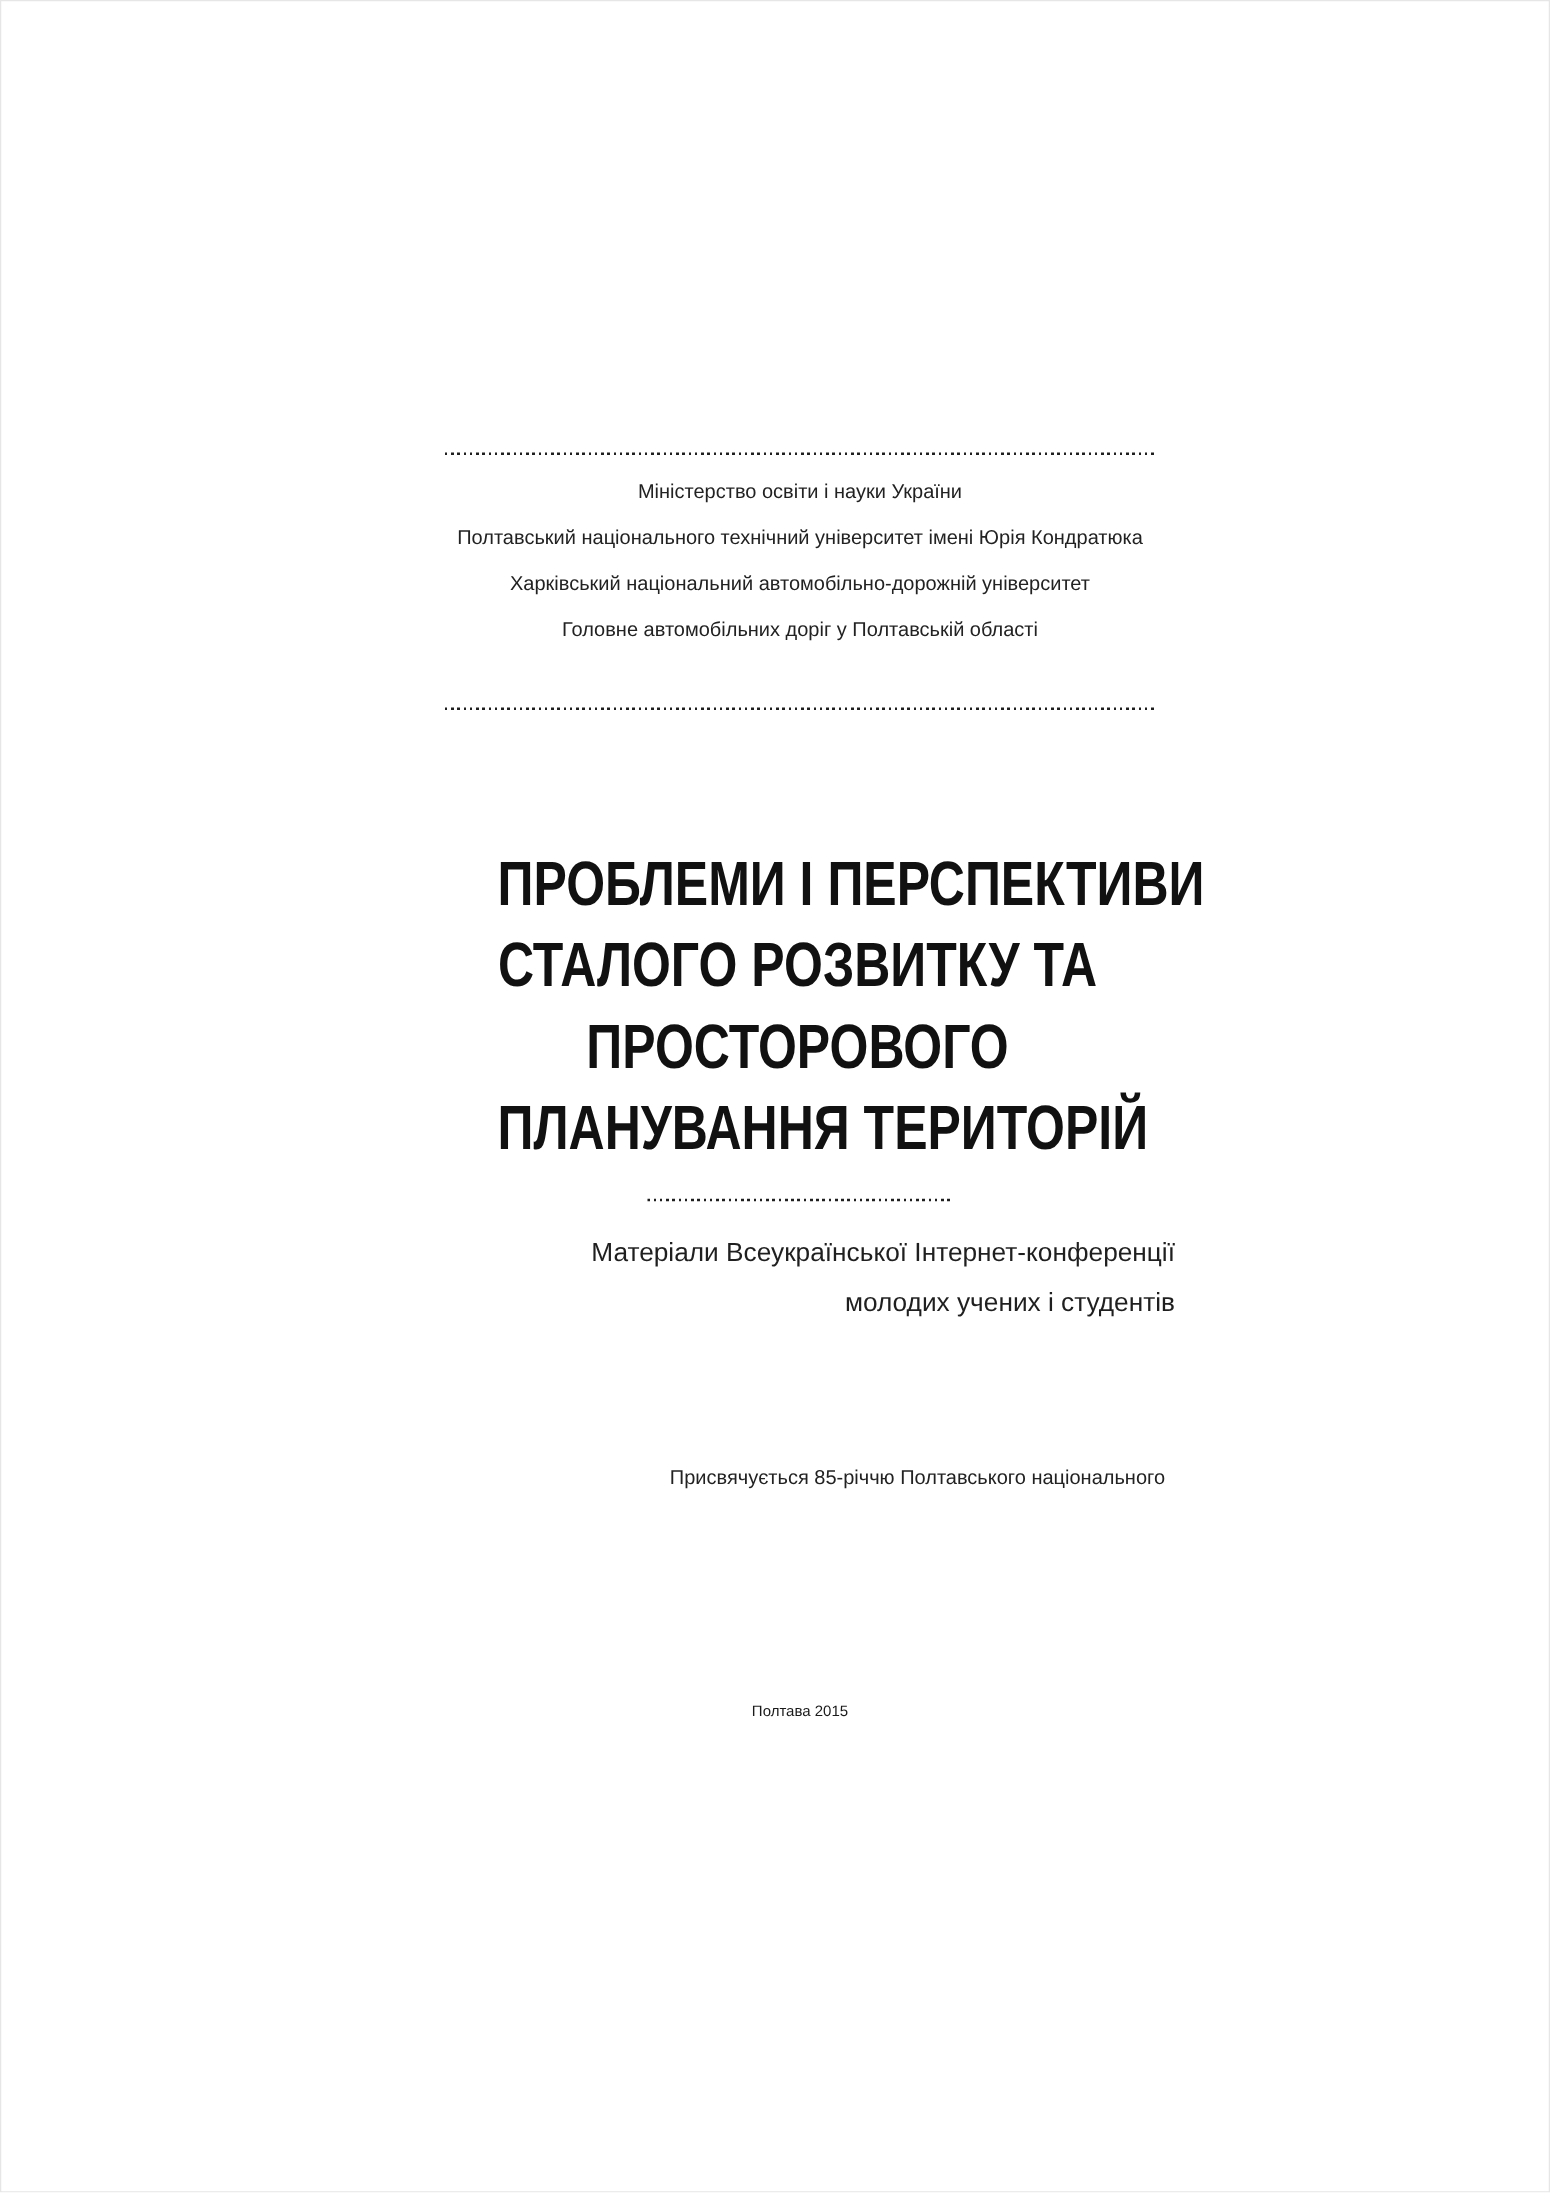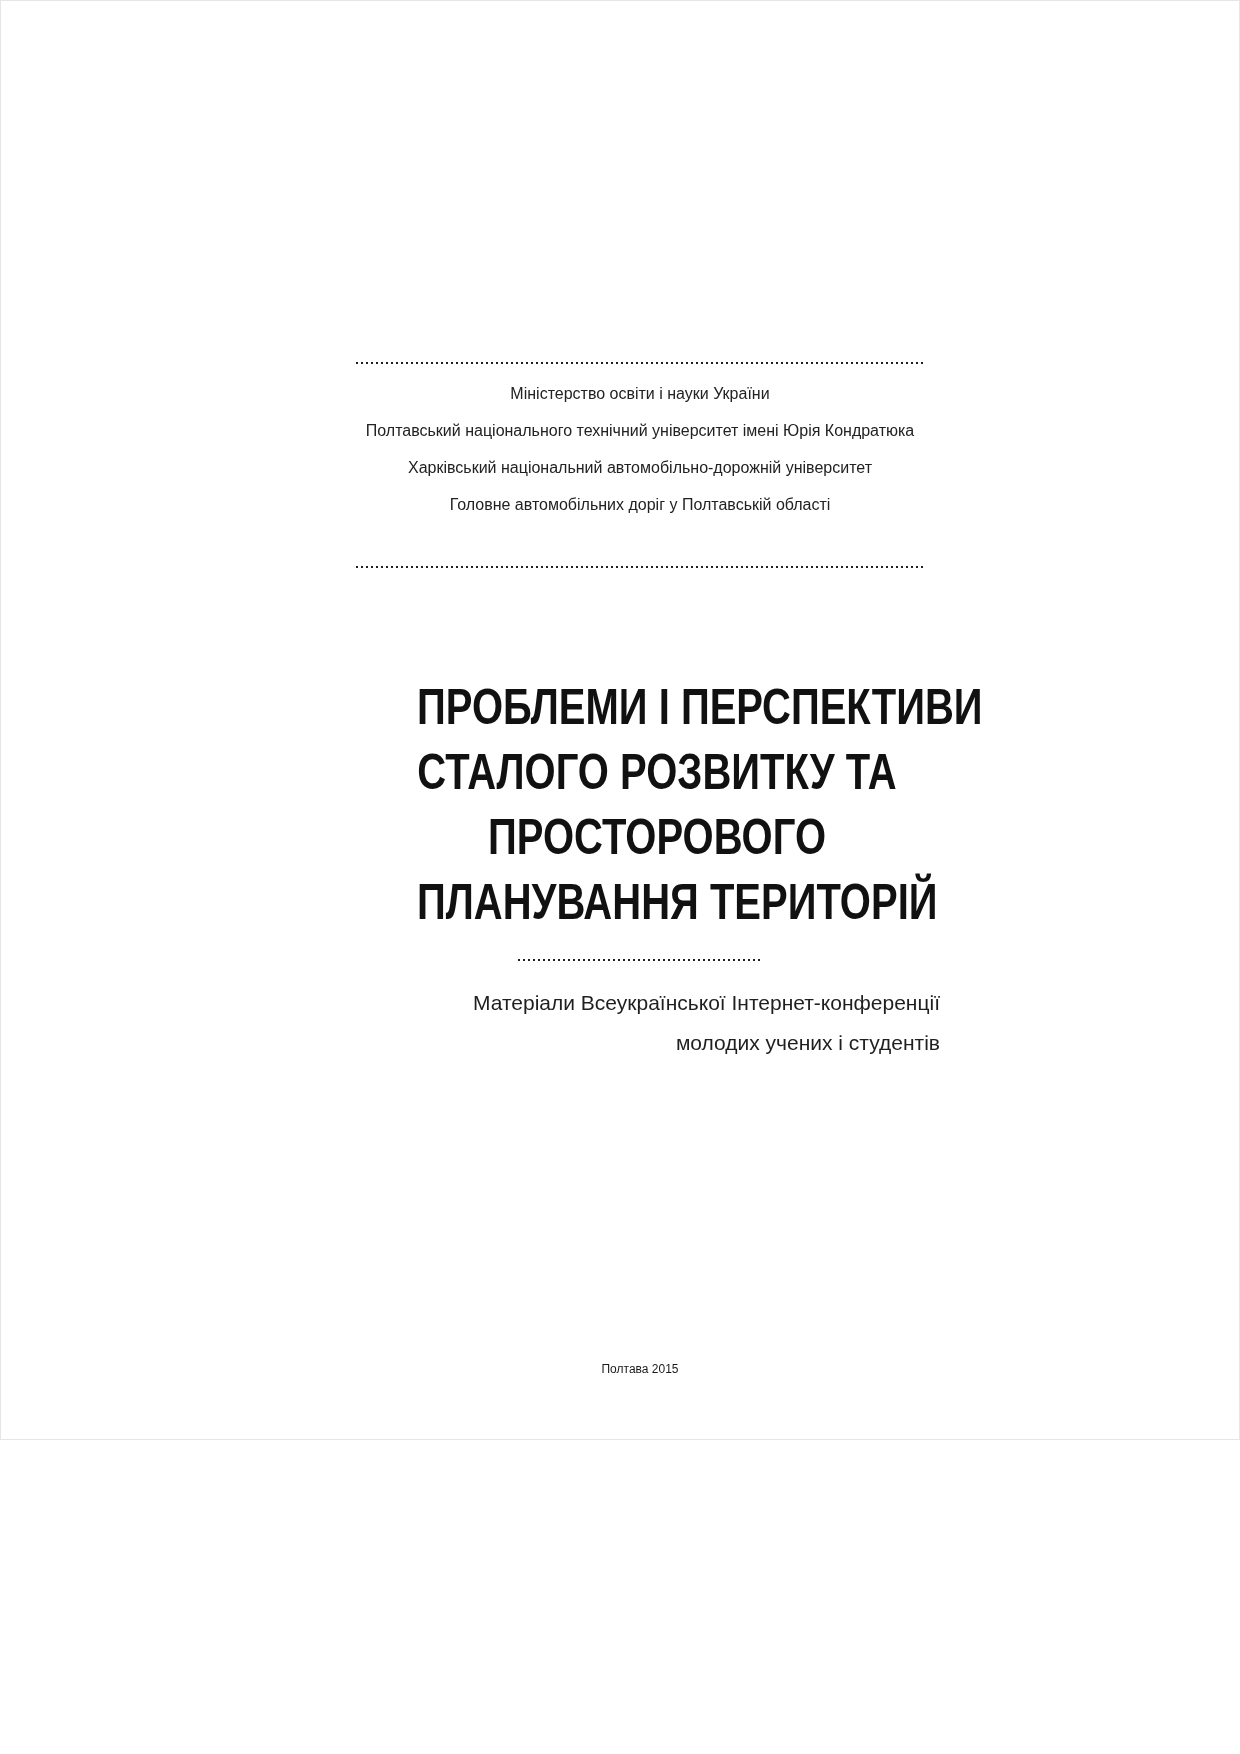"Міністерство освіти і науки України" .page { height: 1440px -> 1754px }
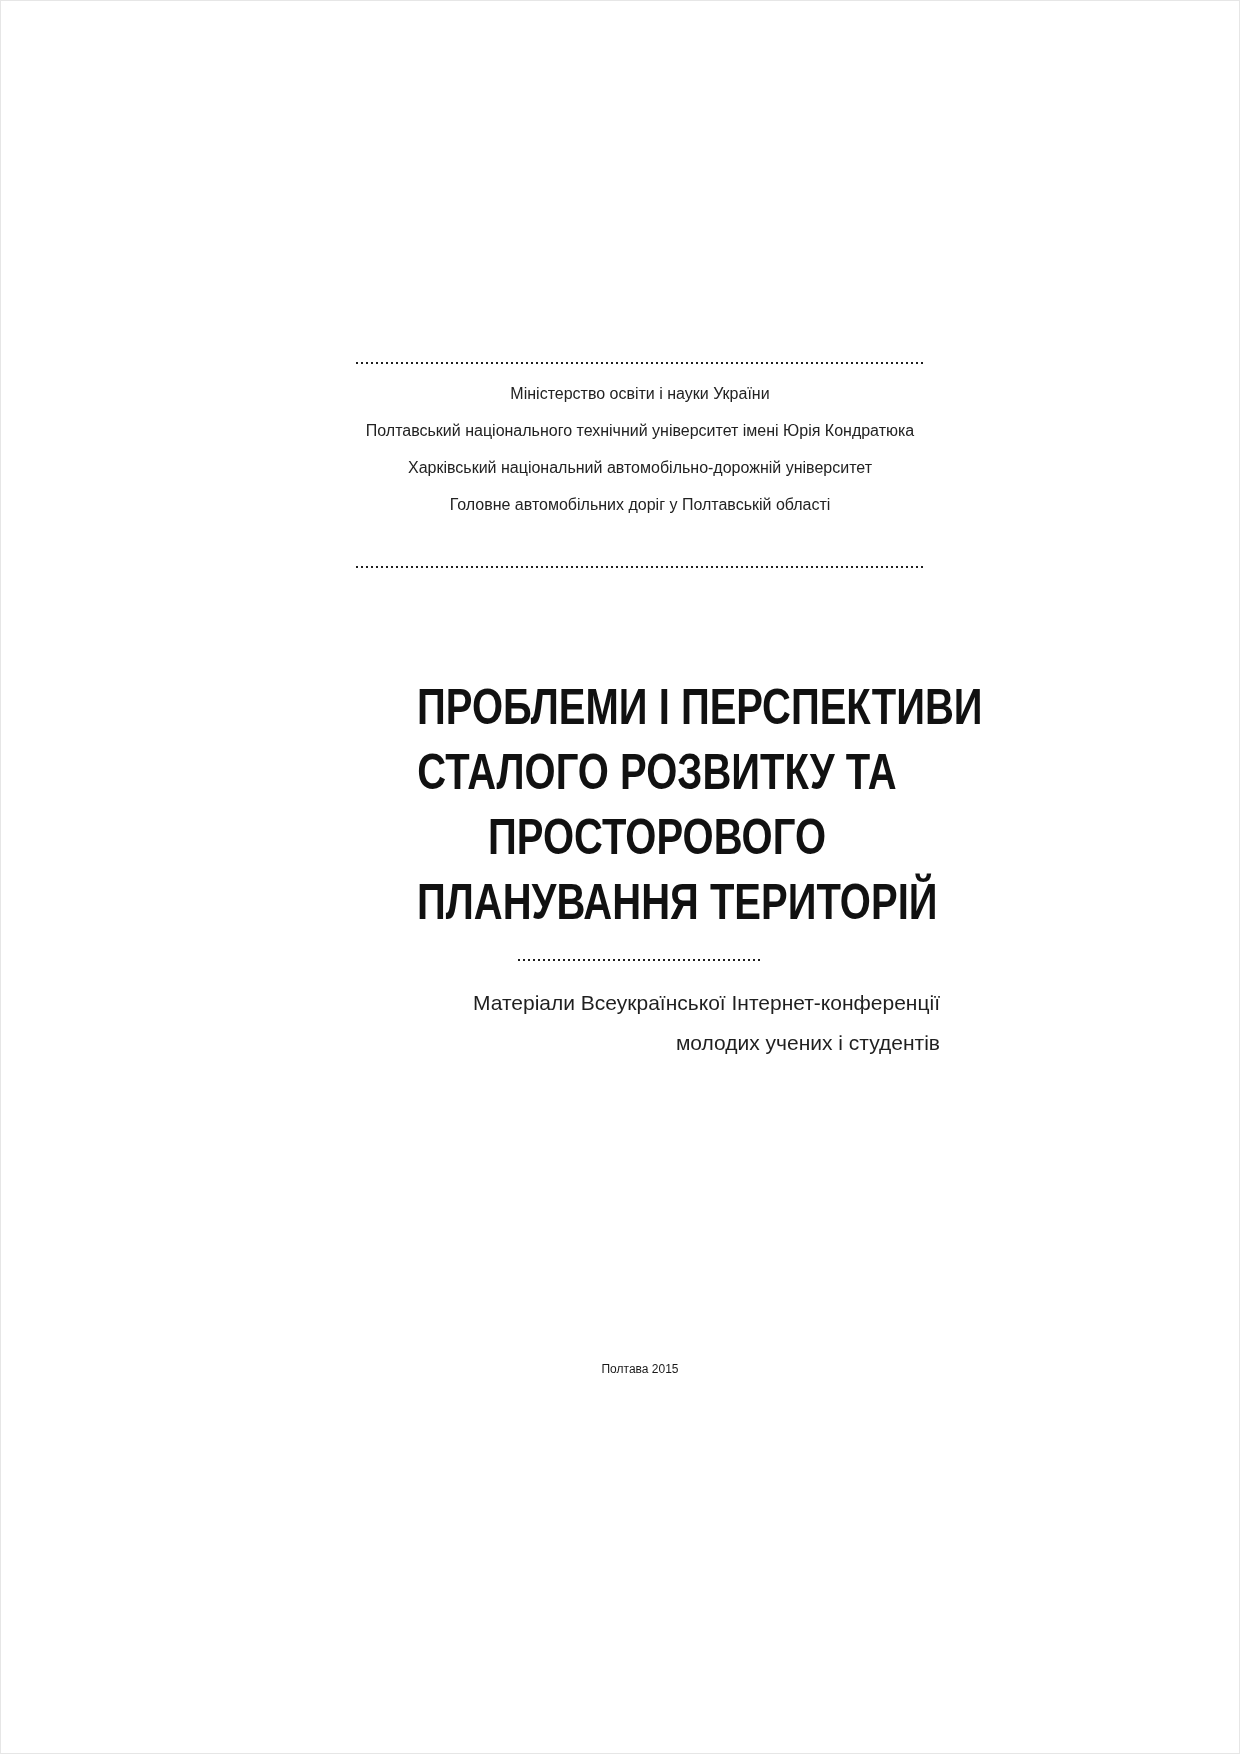"ПРОБЛЕМИ І ПЕРСПЕКТИВИ" .main-title { left: 356px -> 337px }
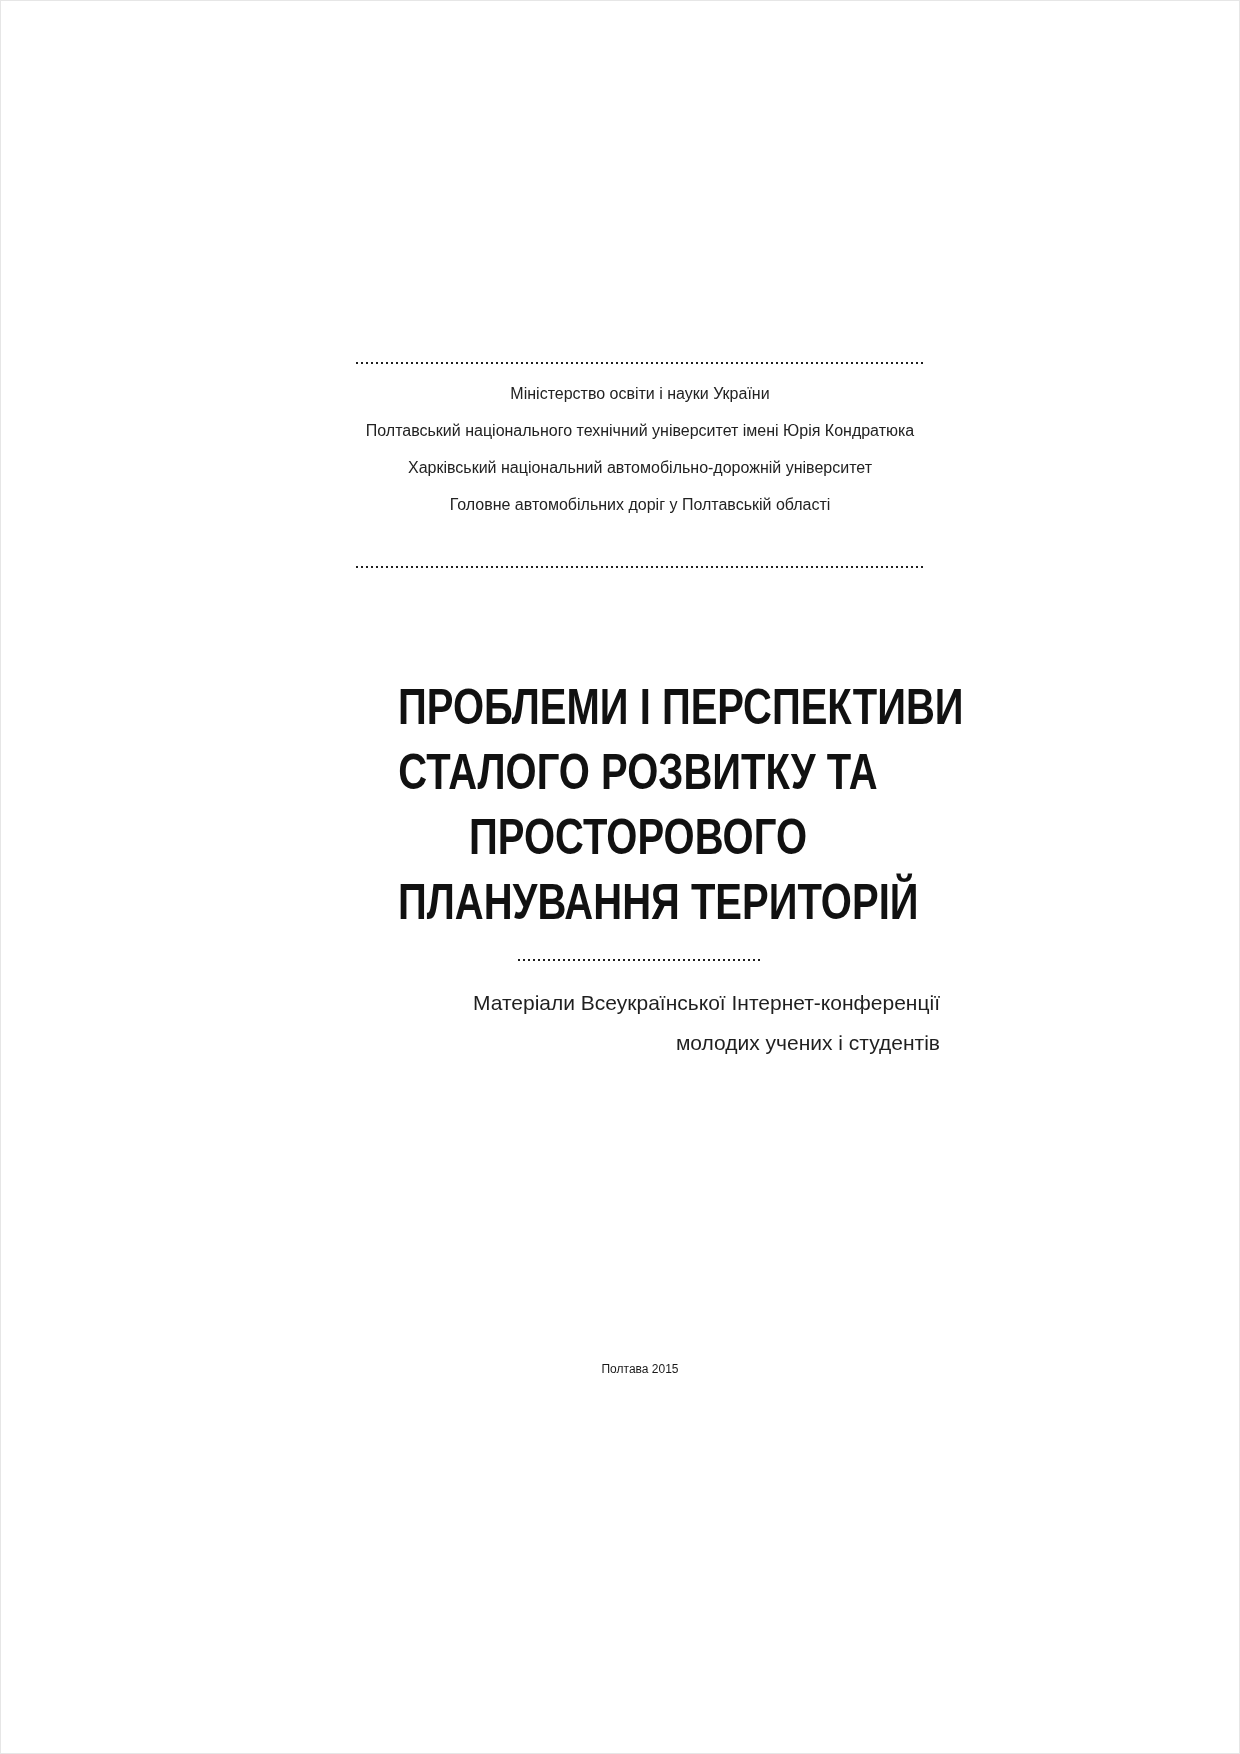"Присвячується 85-річчю Полтавського" div { html: none -> <div>Присвячується 85-річчю Полтавського національного</div> }
